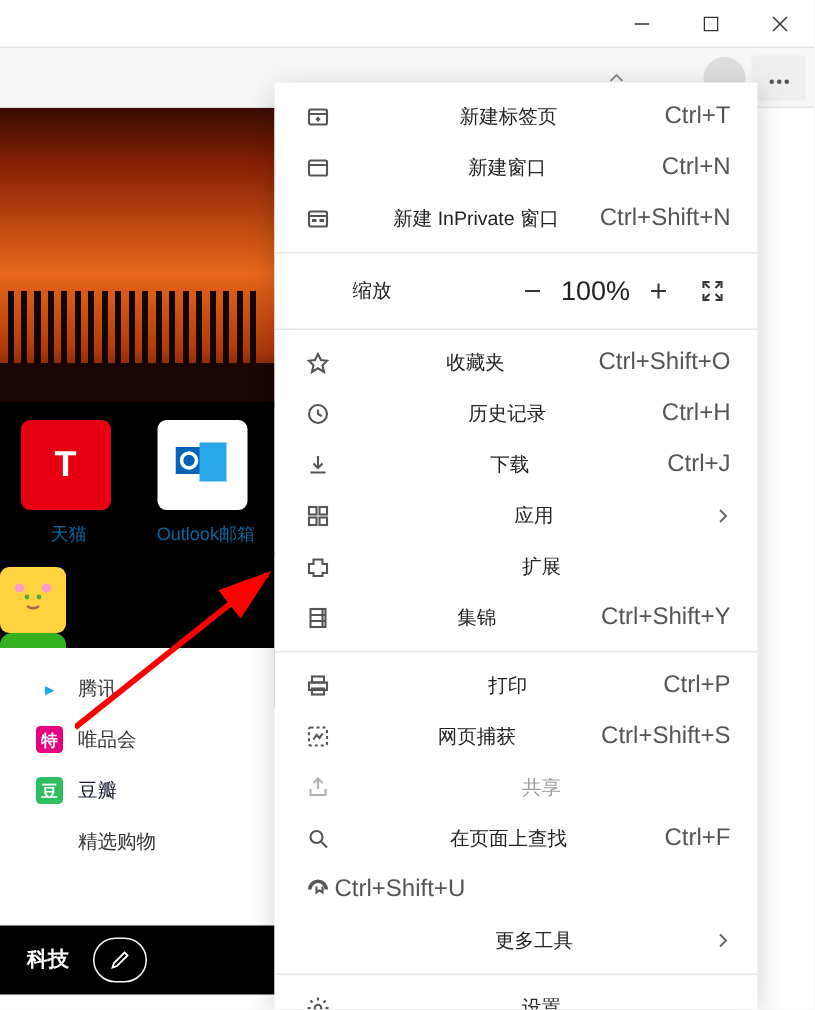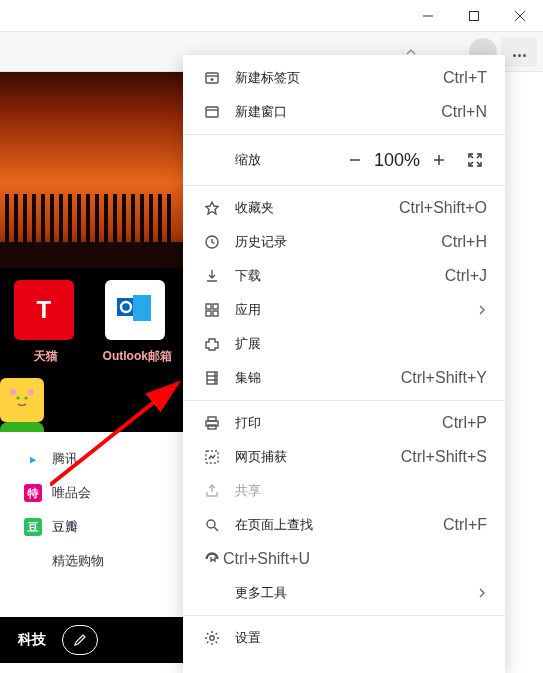"新建标签页" .mi .mlabel { text-align: none -> center }
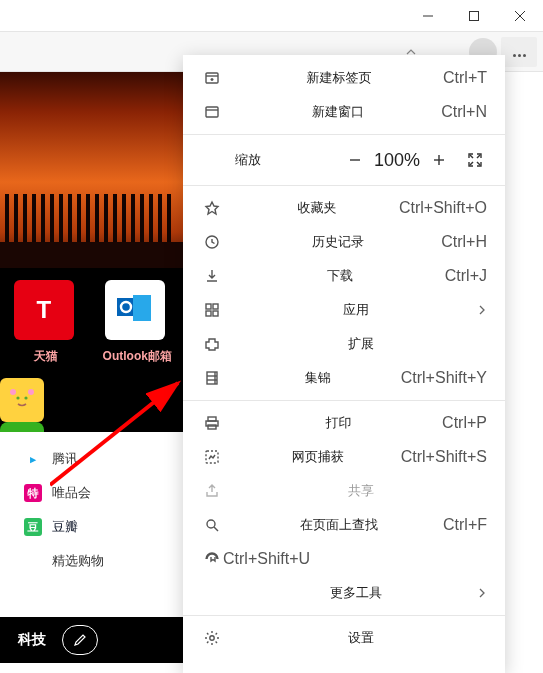"新建 InPrivate 窗口" div.mi { html: none -> <div> <span> <svg> <rect></rect> <line></line> <path></path> </svg> </span> <span>新建 InPrivate 窗口</span> <span>Ctrl+Shift+N</span> </div> }
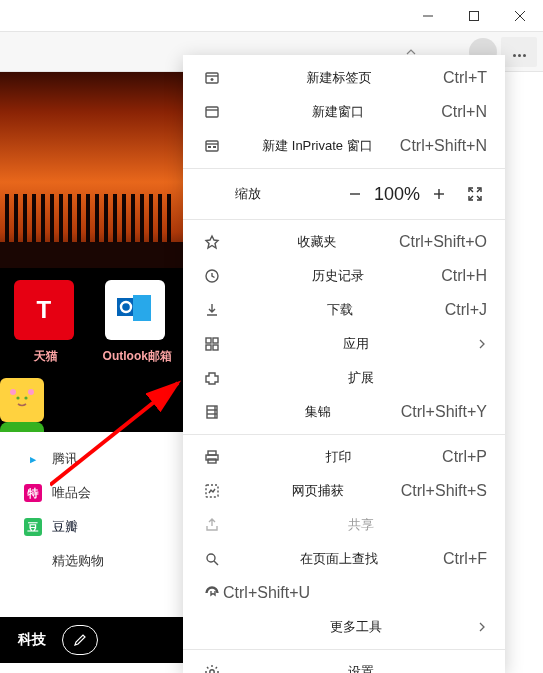"天猫" .tilewrap .tlbl { color: #fca5a5 -> #0369a1; font-weight: bold -> none }
